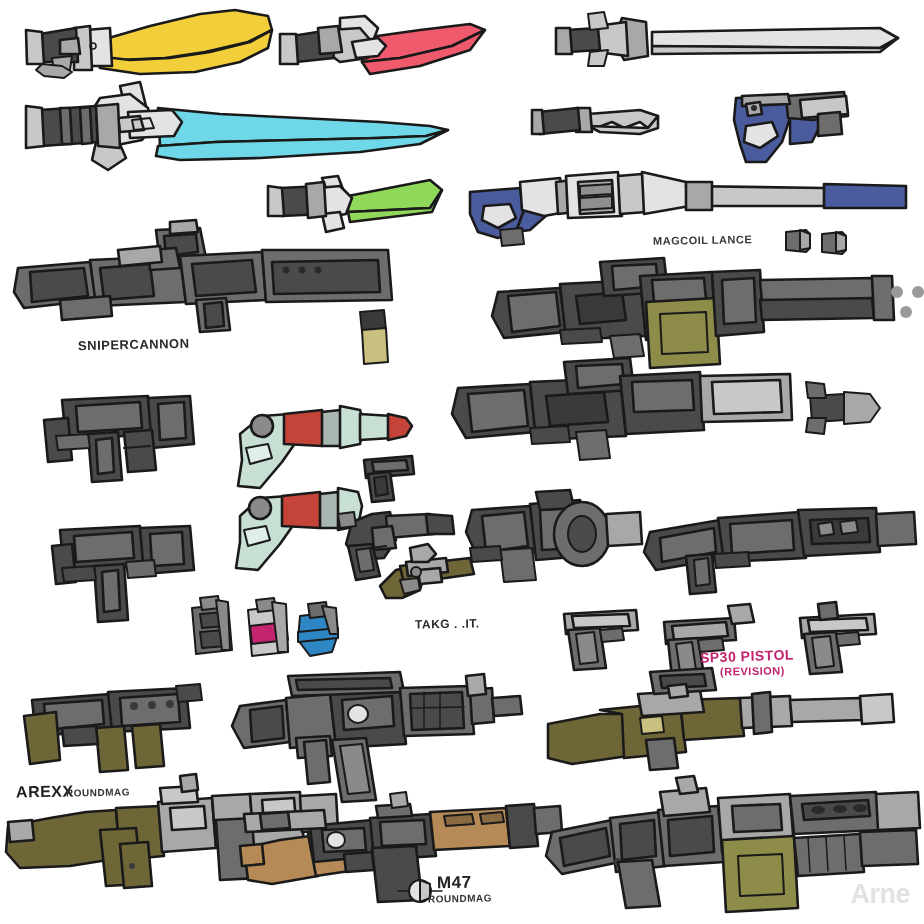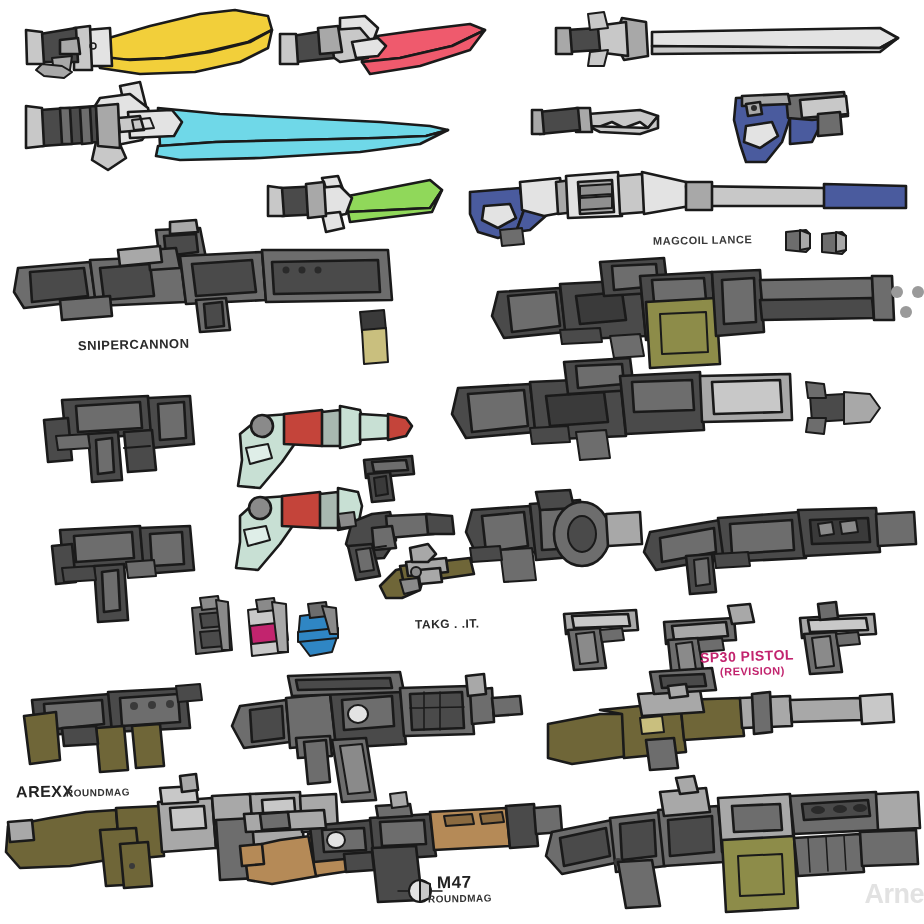"Arne" .watermark { right: 0 -> 14px }
